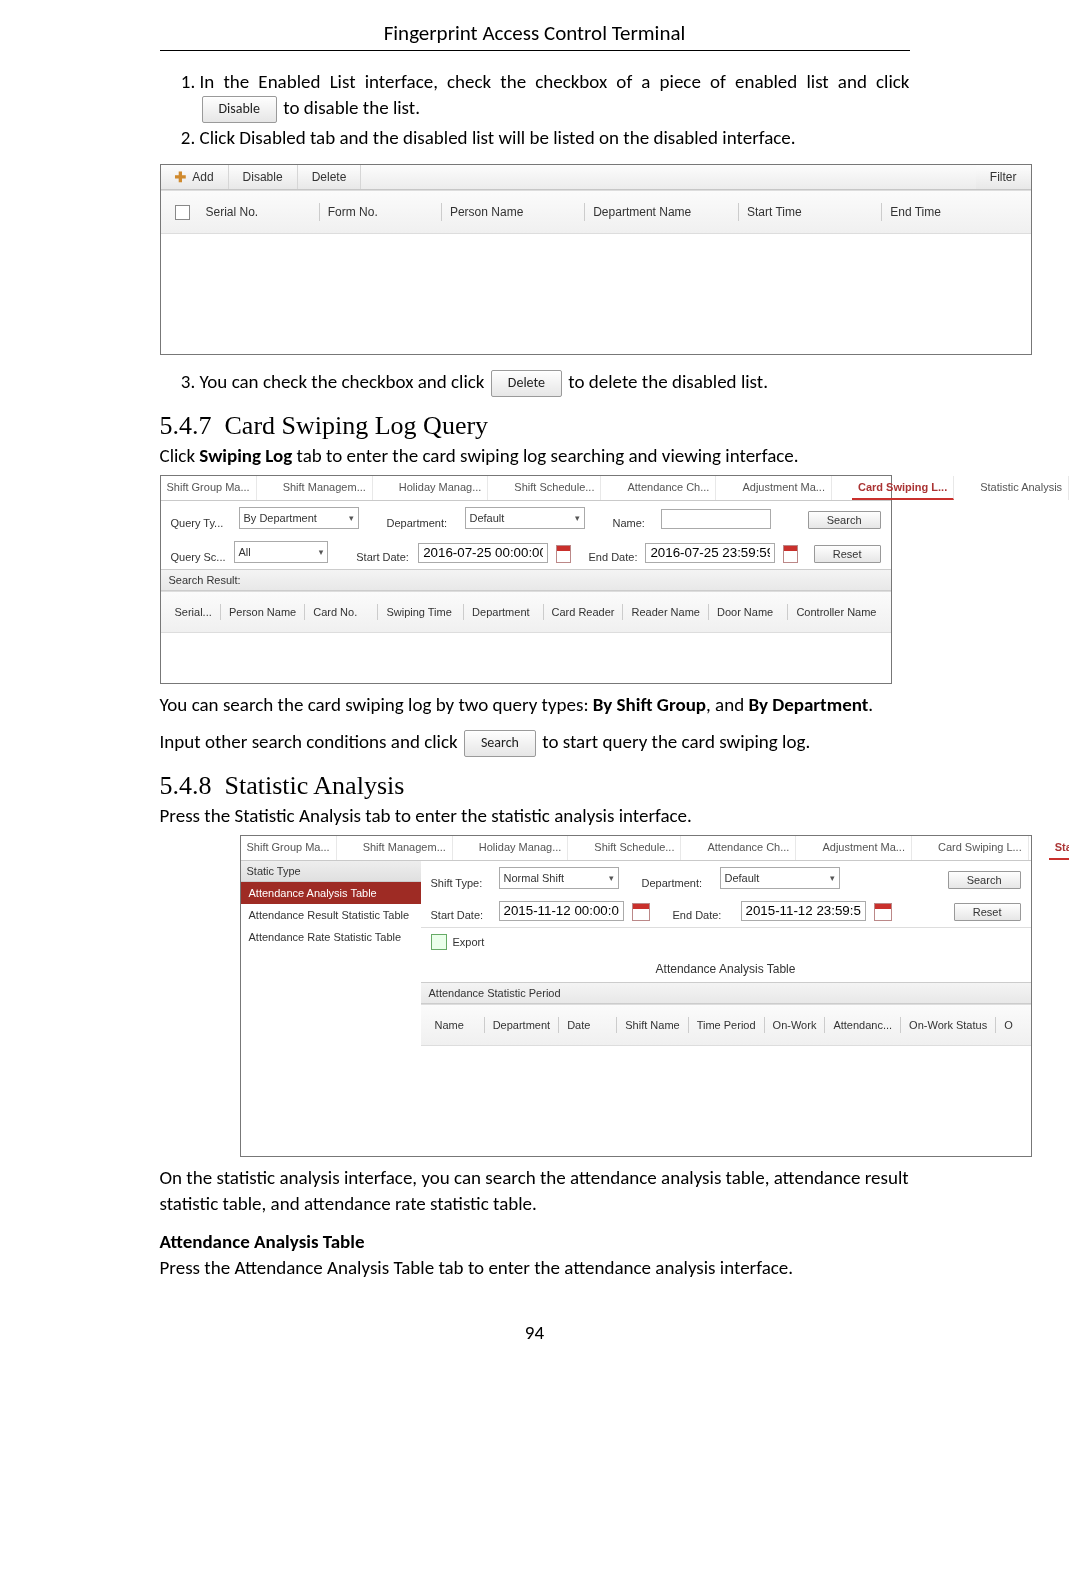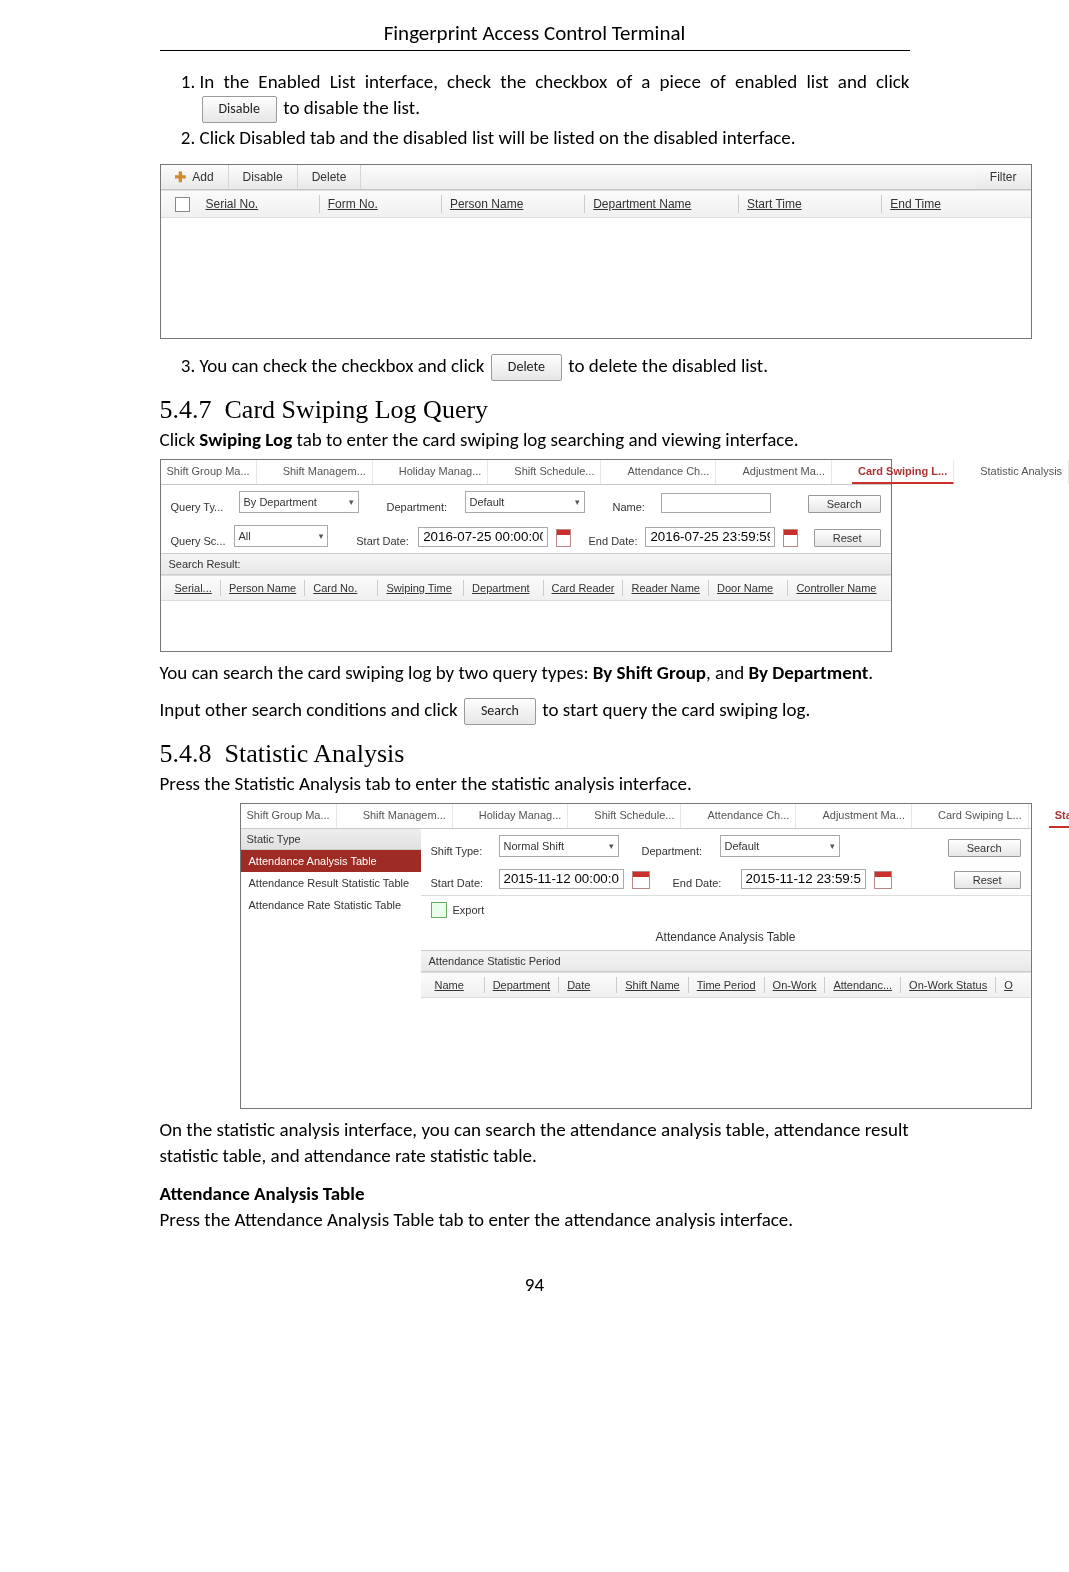"Serial No." .table-header { padding: 4px 6px -> 12px 6px; text-decoration: underline -> none }
